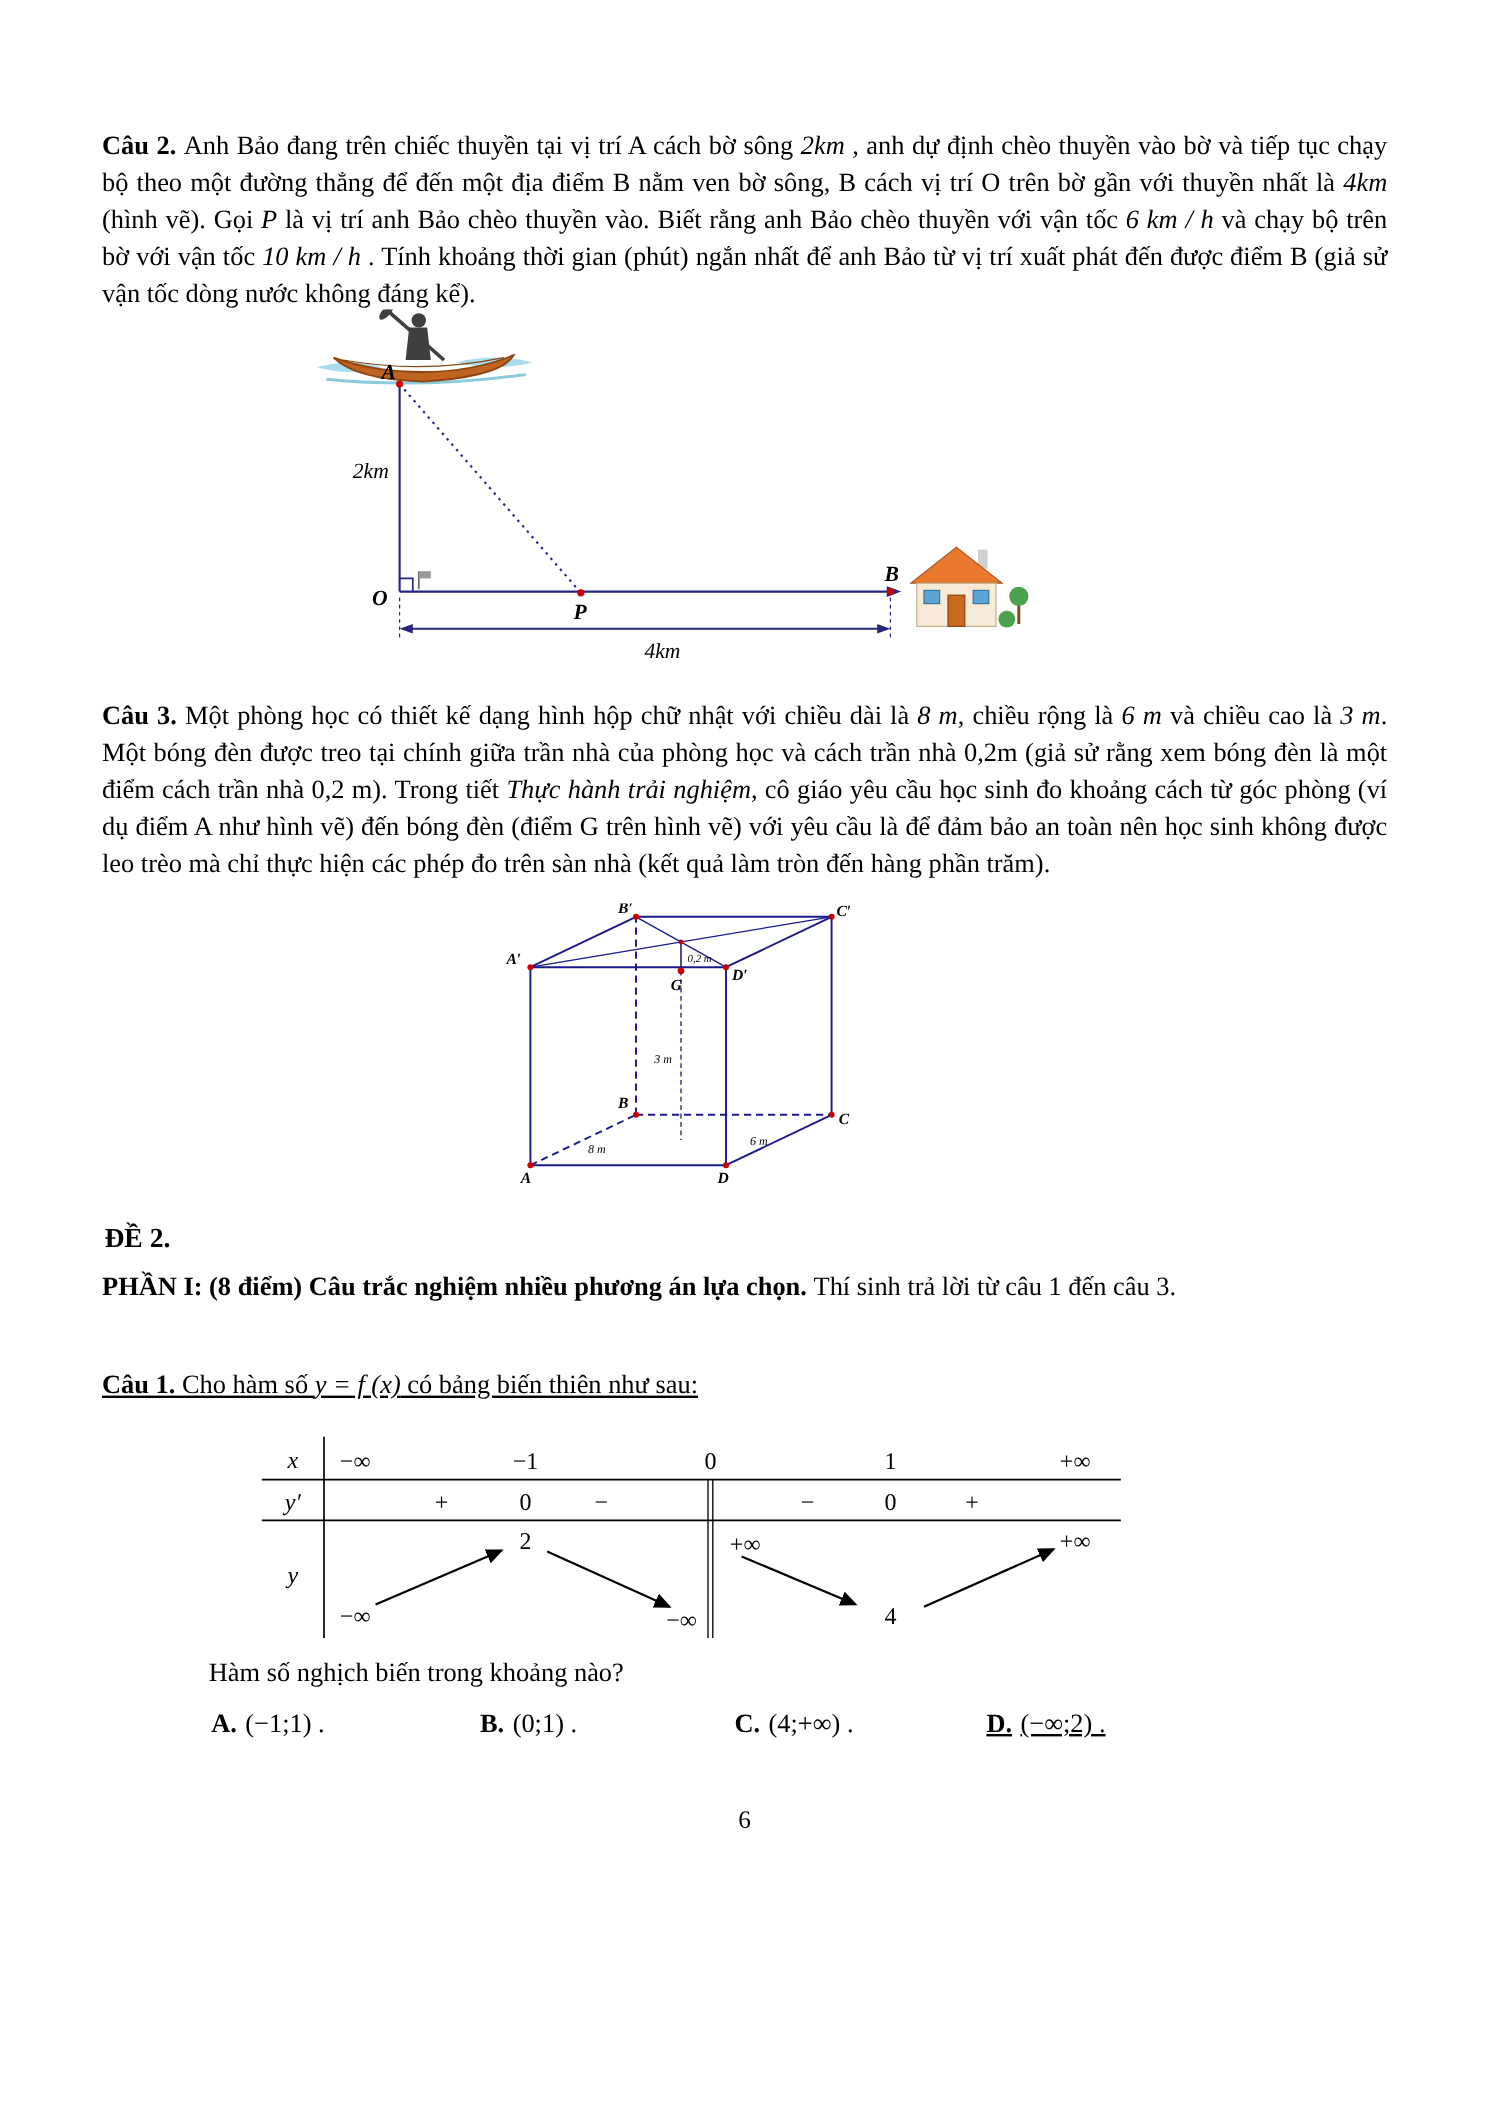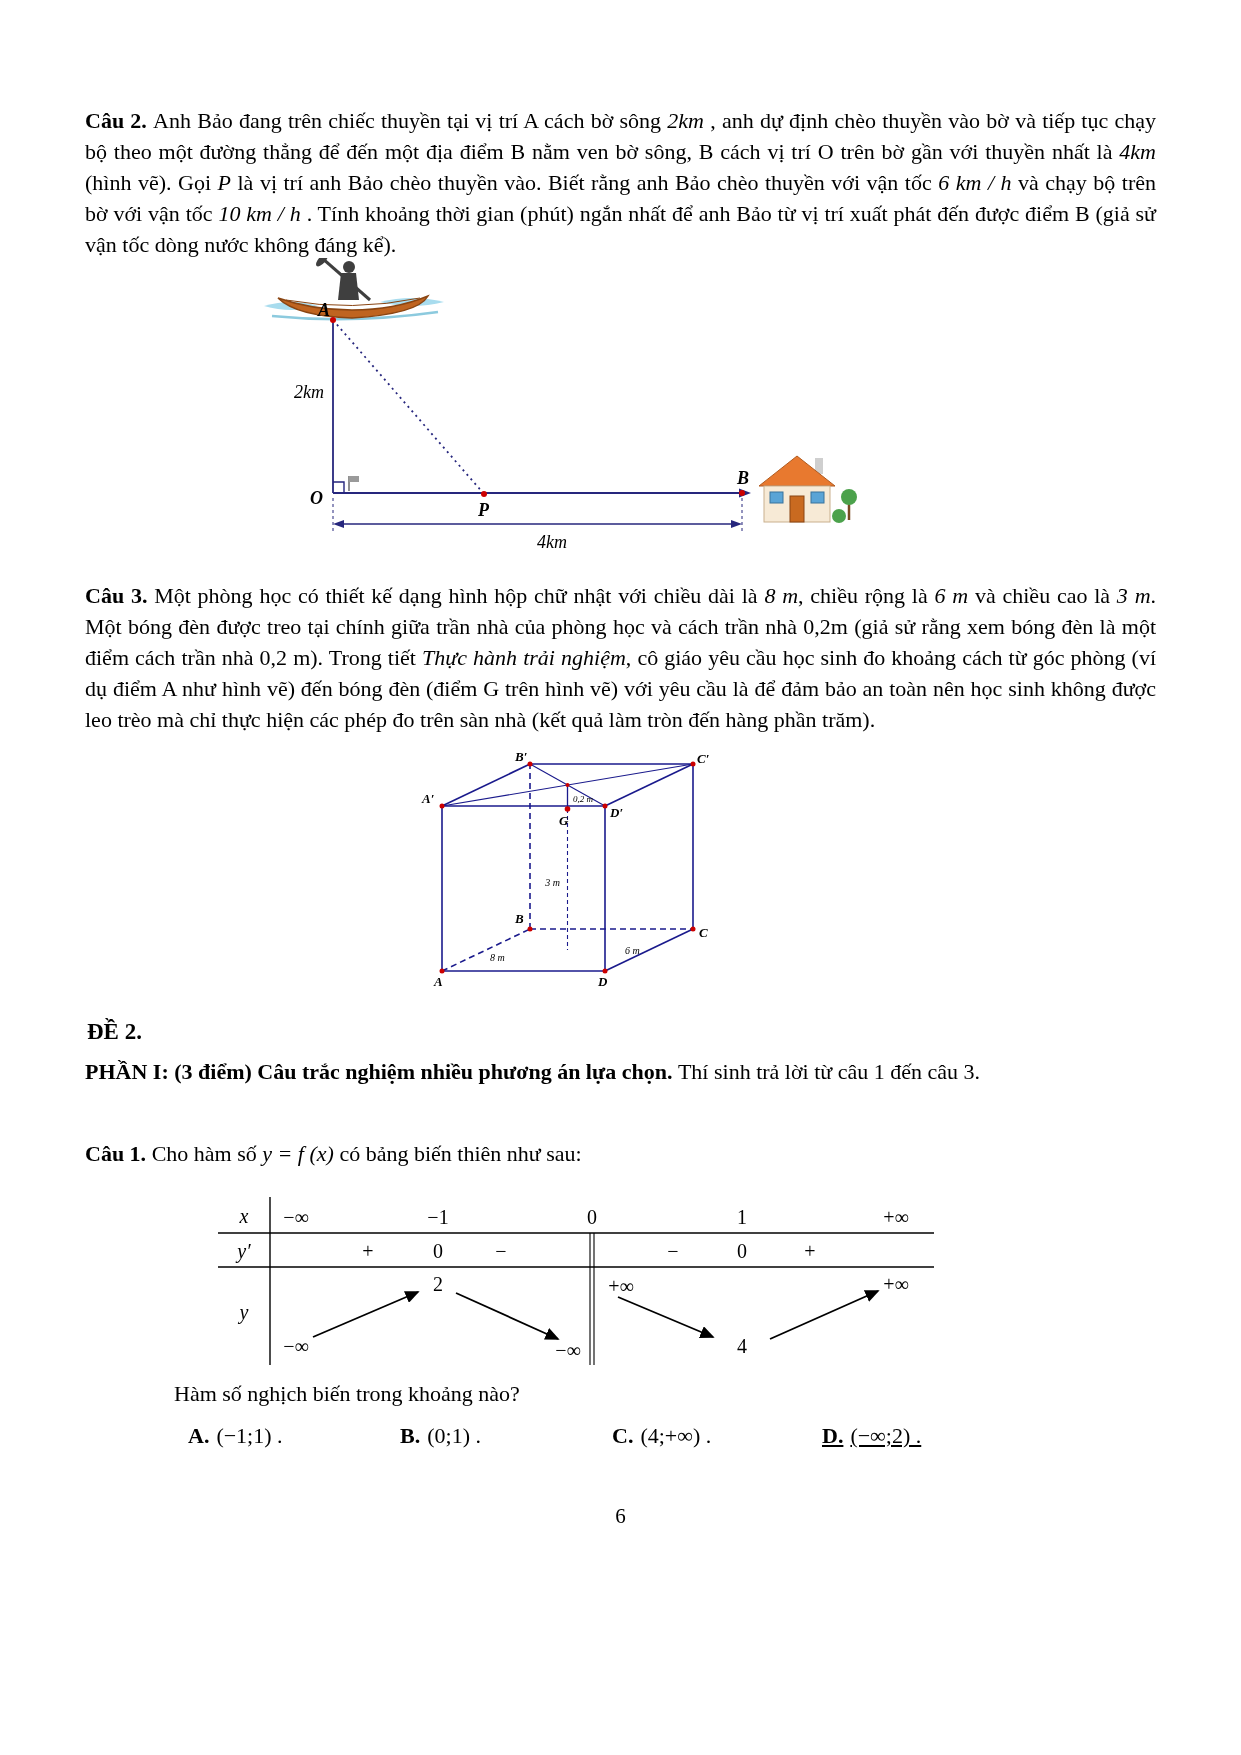"PHẦN I: (3 điểm) Câu" span.b { text: 3 -> 8 }
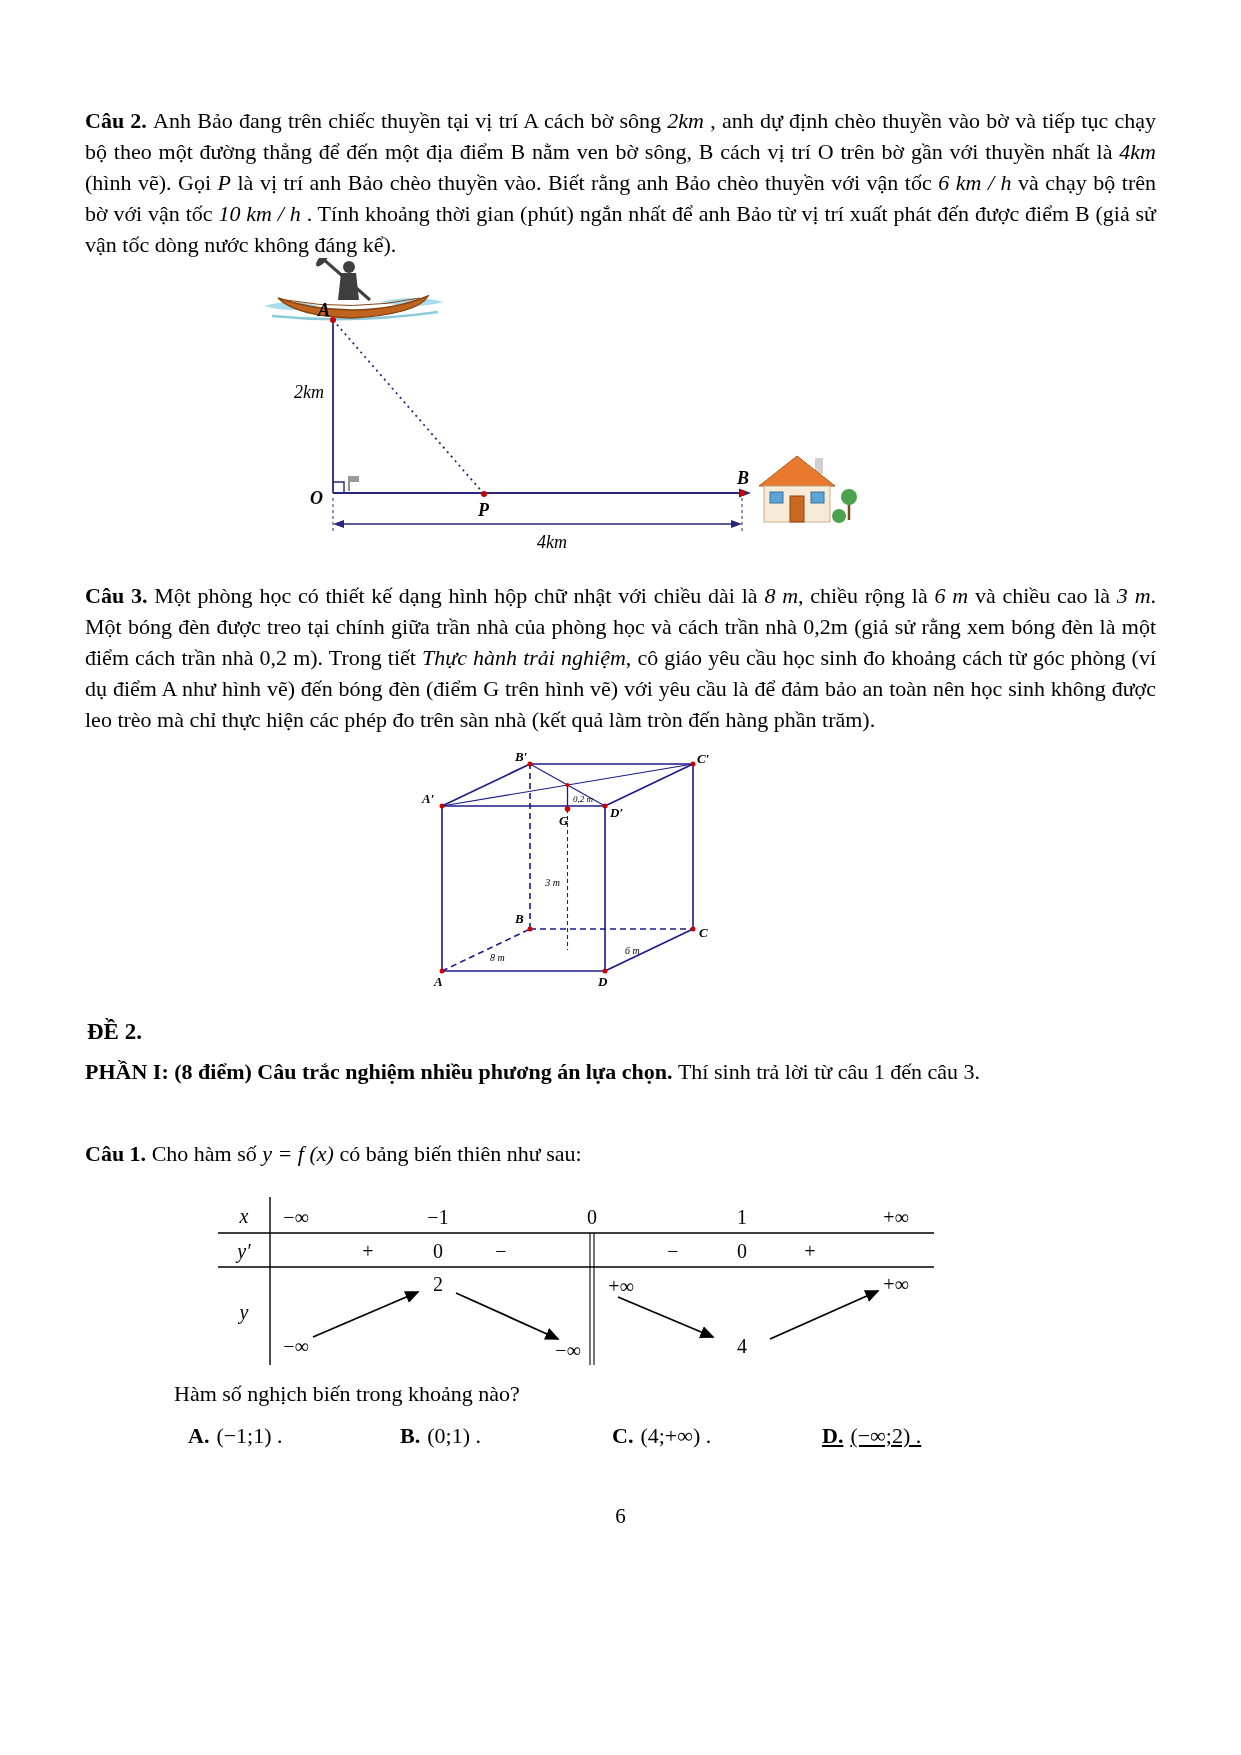"Câu 1. Cho hàm số" div.line { text-decoration: none -> underline }
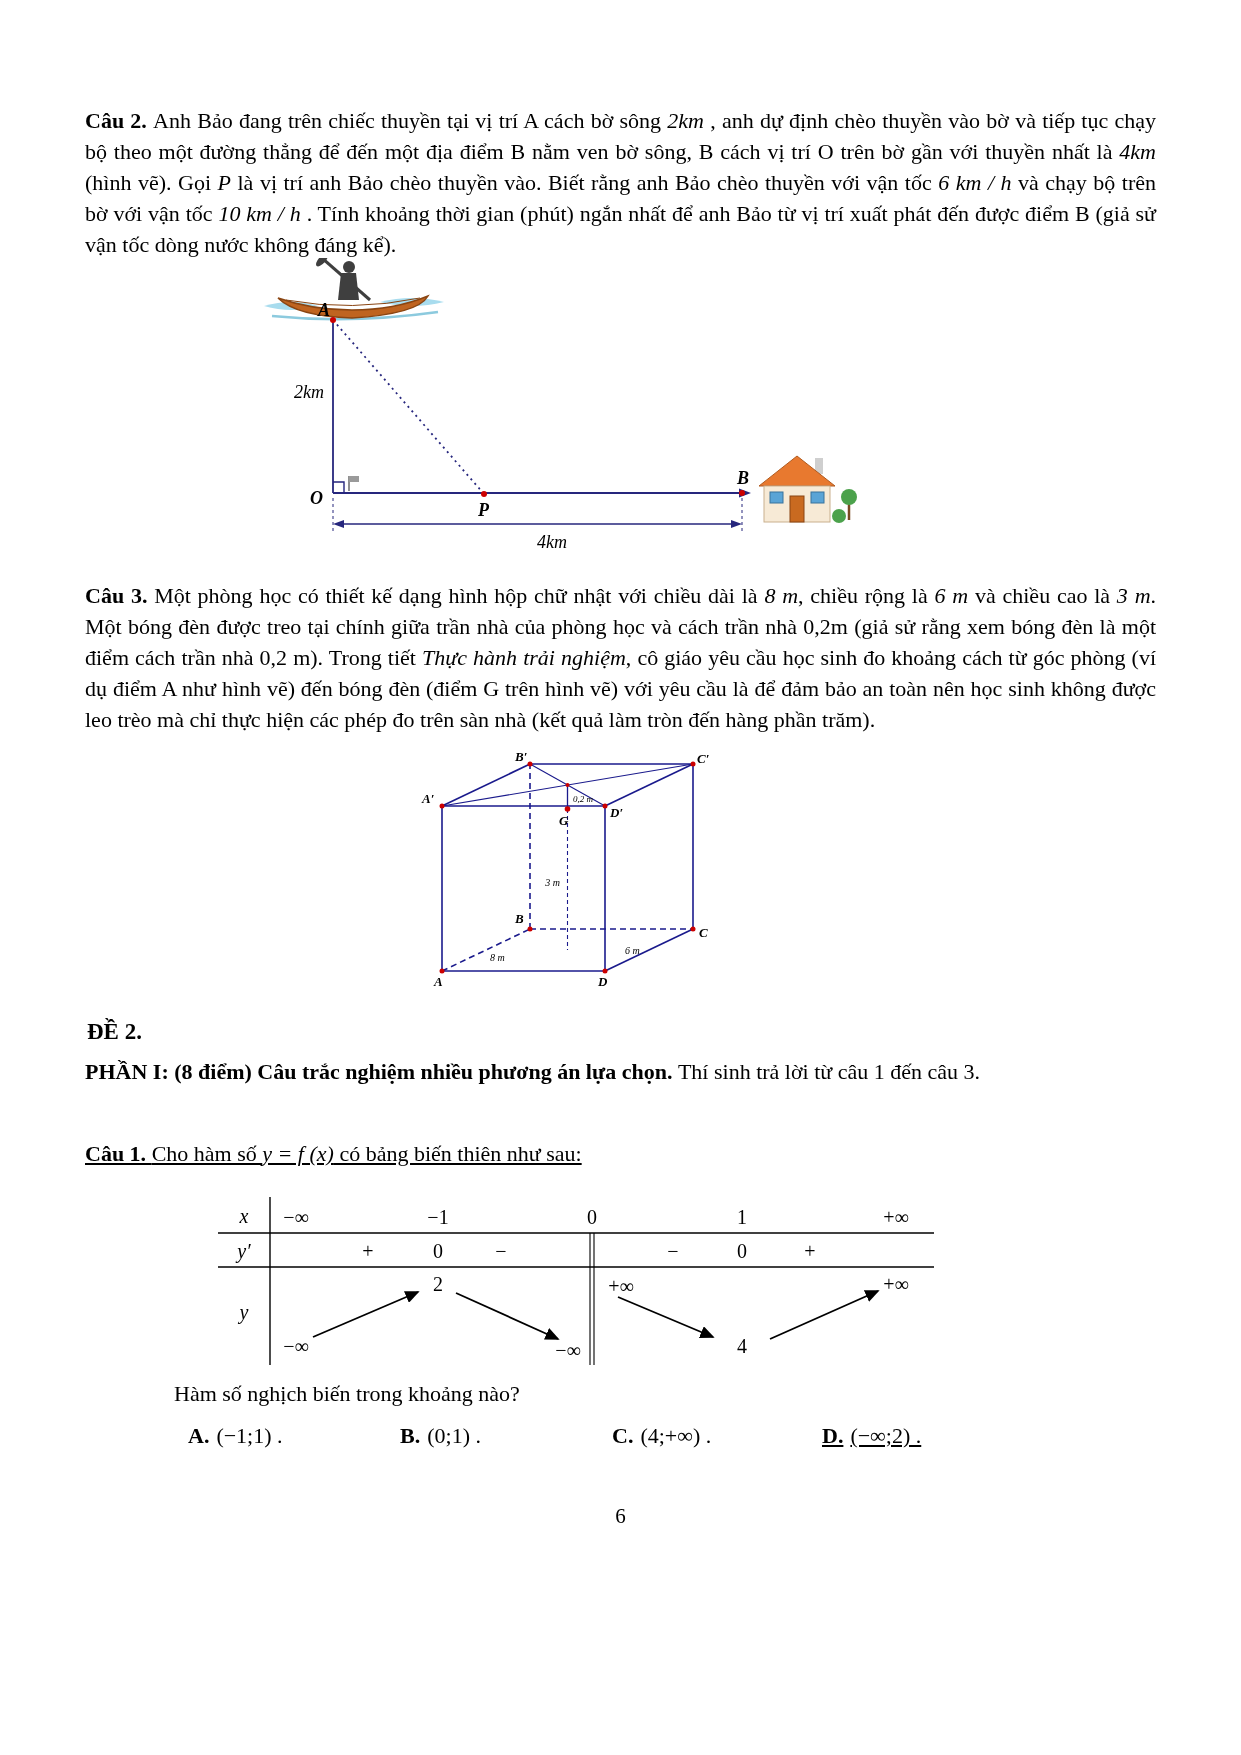"A. (−1;1) ." div.line { left: 188px -> 176px }
